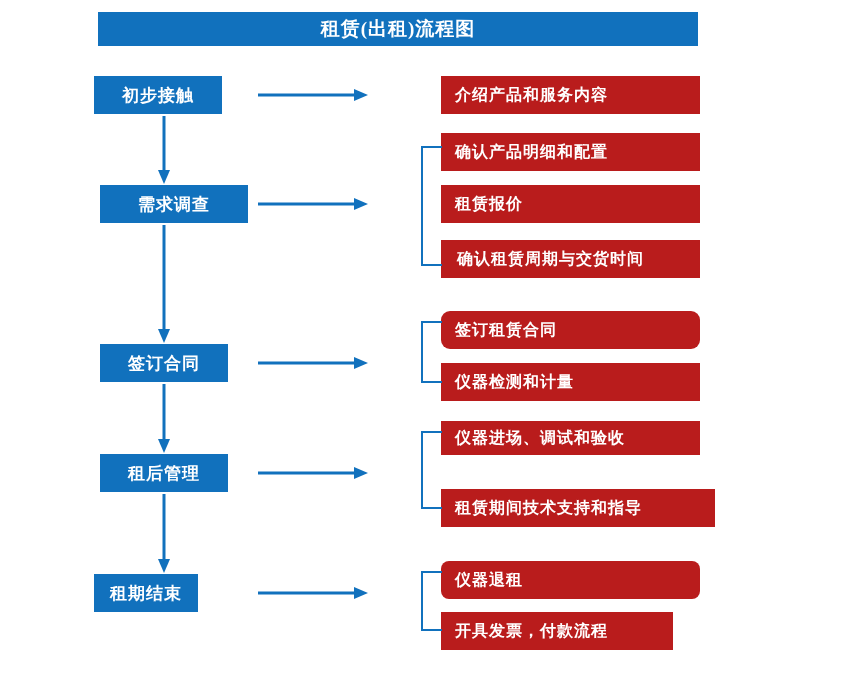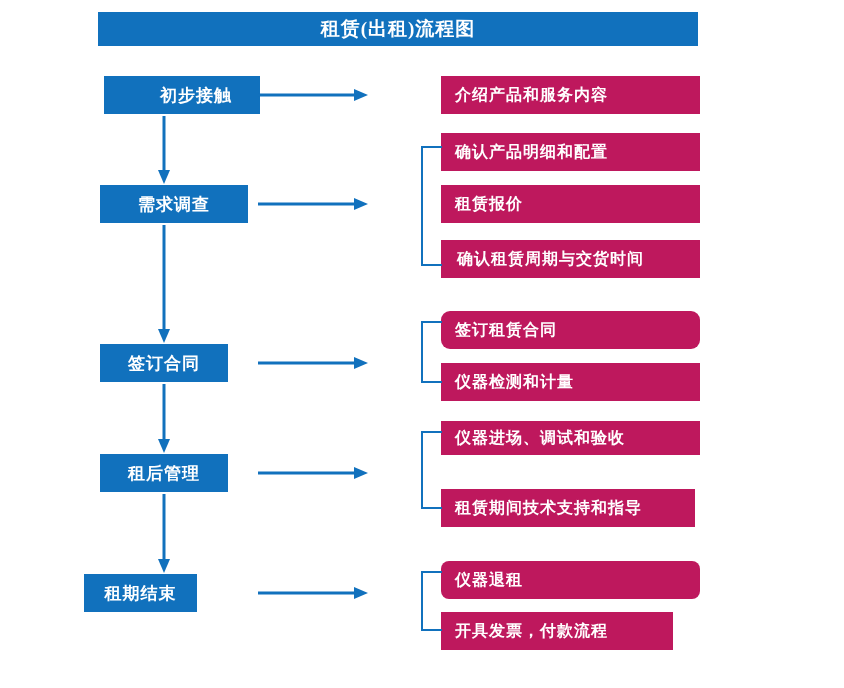"初步接触" div.stage { left: 104px -> 94px; padding-left: 28px -> none }
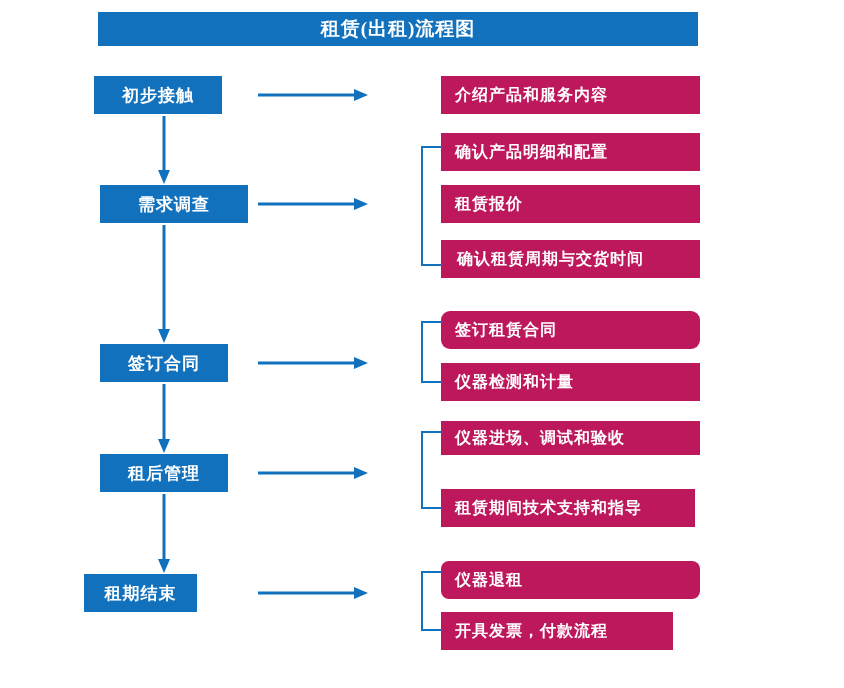"介绍产品和服务内容" .task { background: #be185d -> #b91c1c }
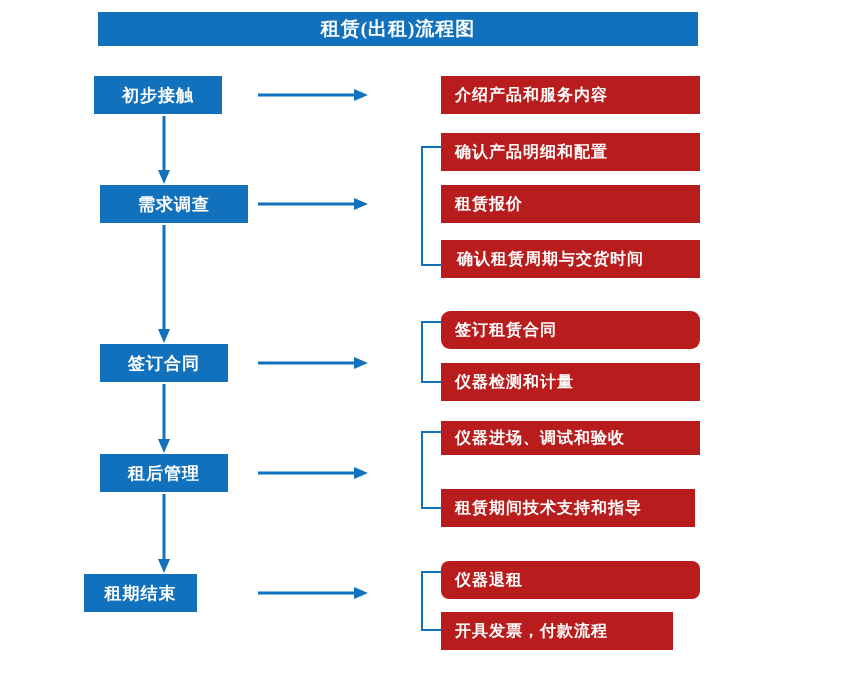"租赁期间技术支持和指导" div.task { width: 254px -> 274px }
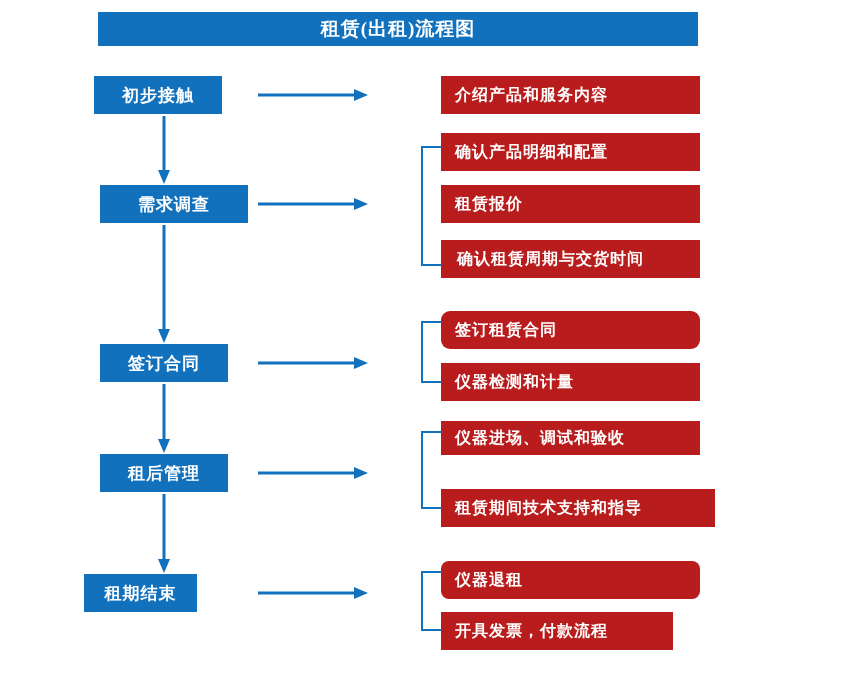"租期结束" div.stage { left: 84px -> 94px; width: 113px -> 104px }
